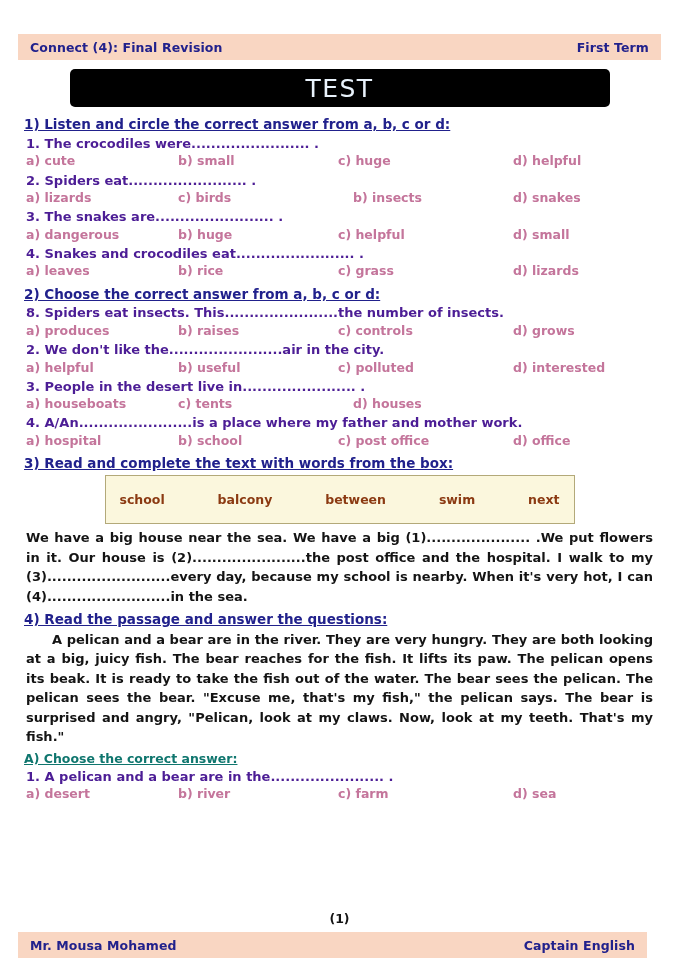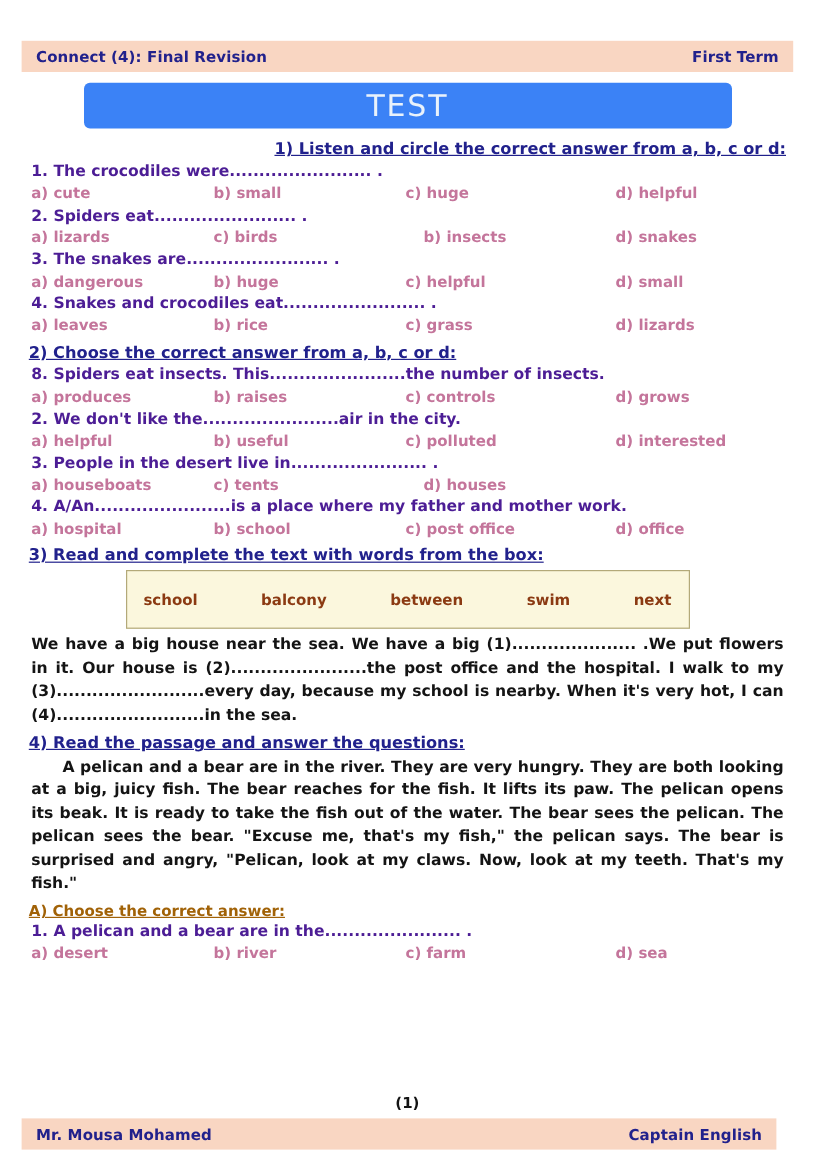"TEST" .test-banner { background: #3b82f6 -> #000000 }
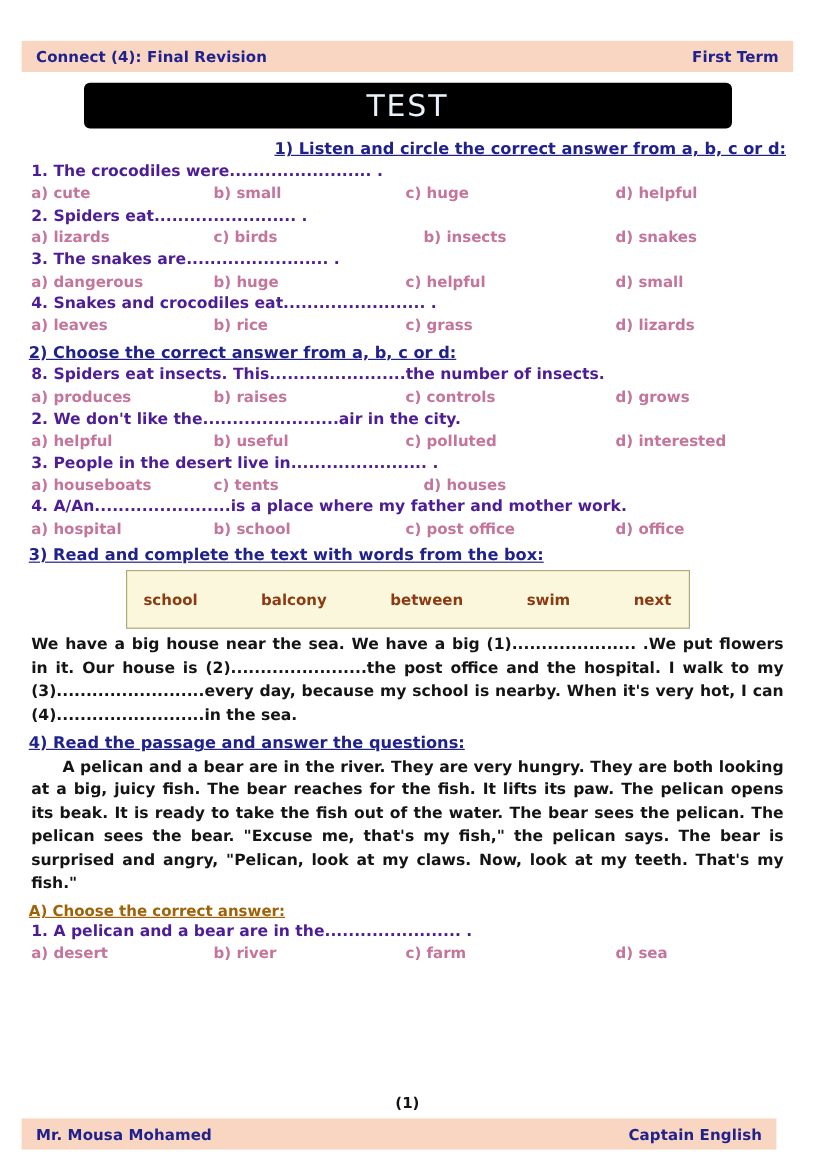"1) Listen and circle the" .sec-heading.first { text-align: right -> none }
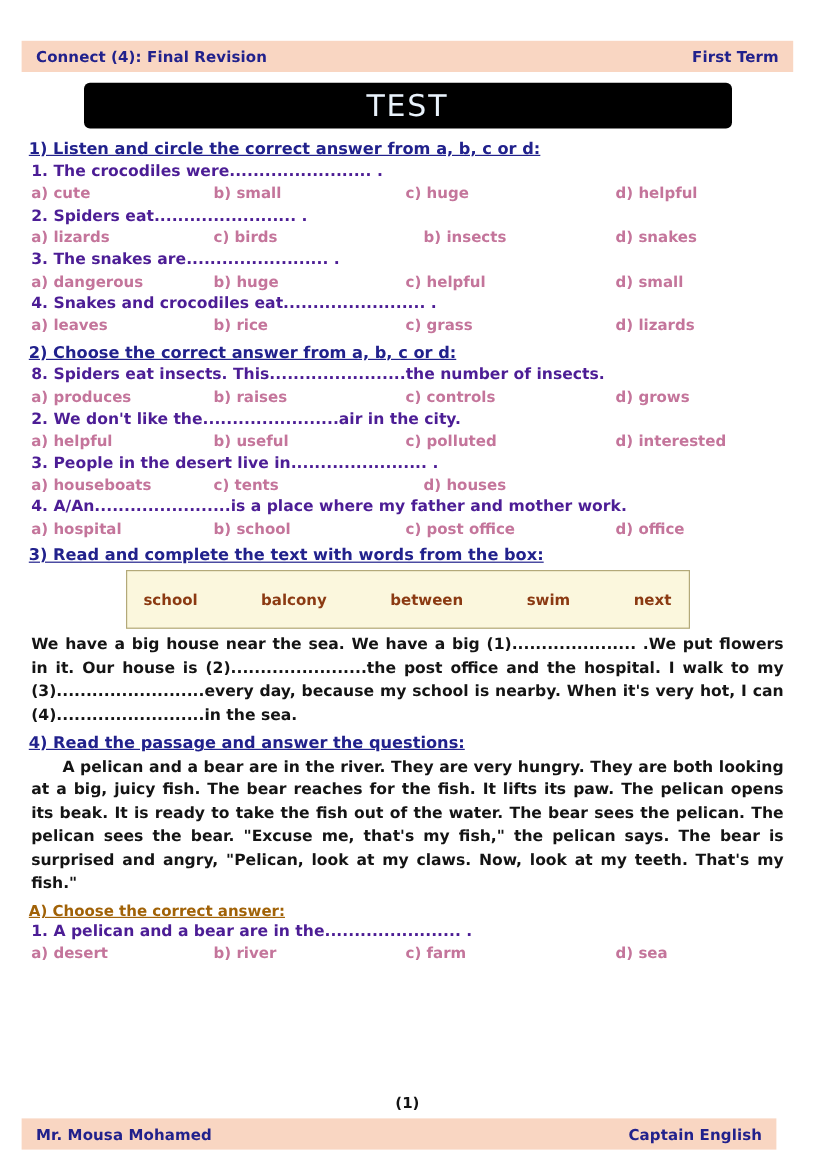"A) Choose the correct answer:" .sub-heading { color: #a16207 -> #0f766e }
